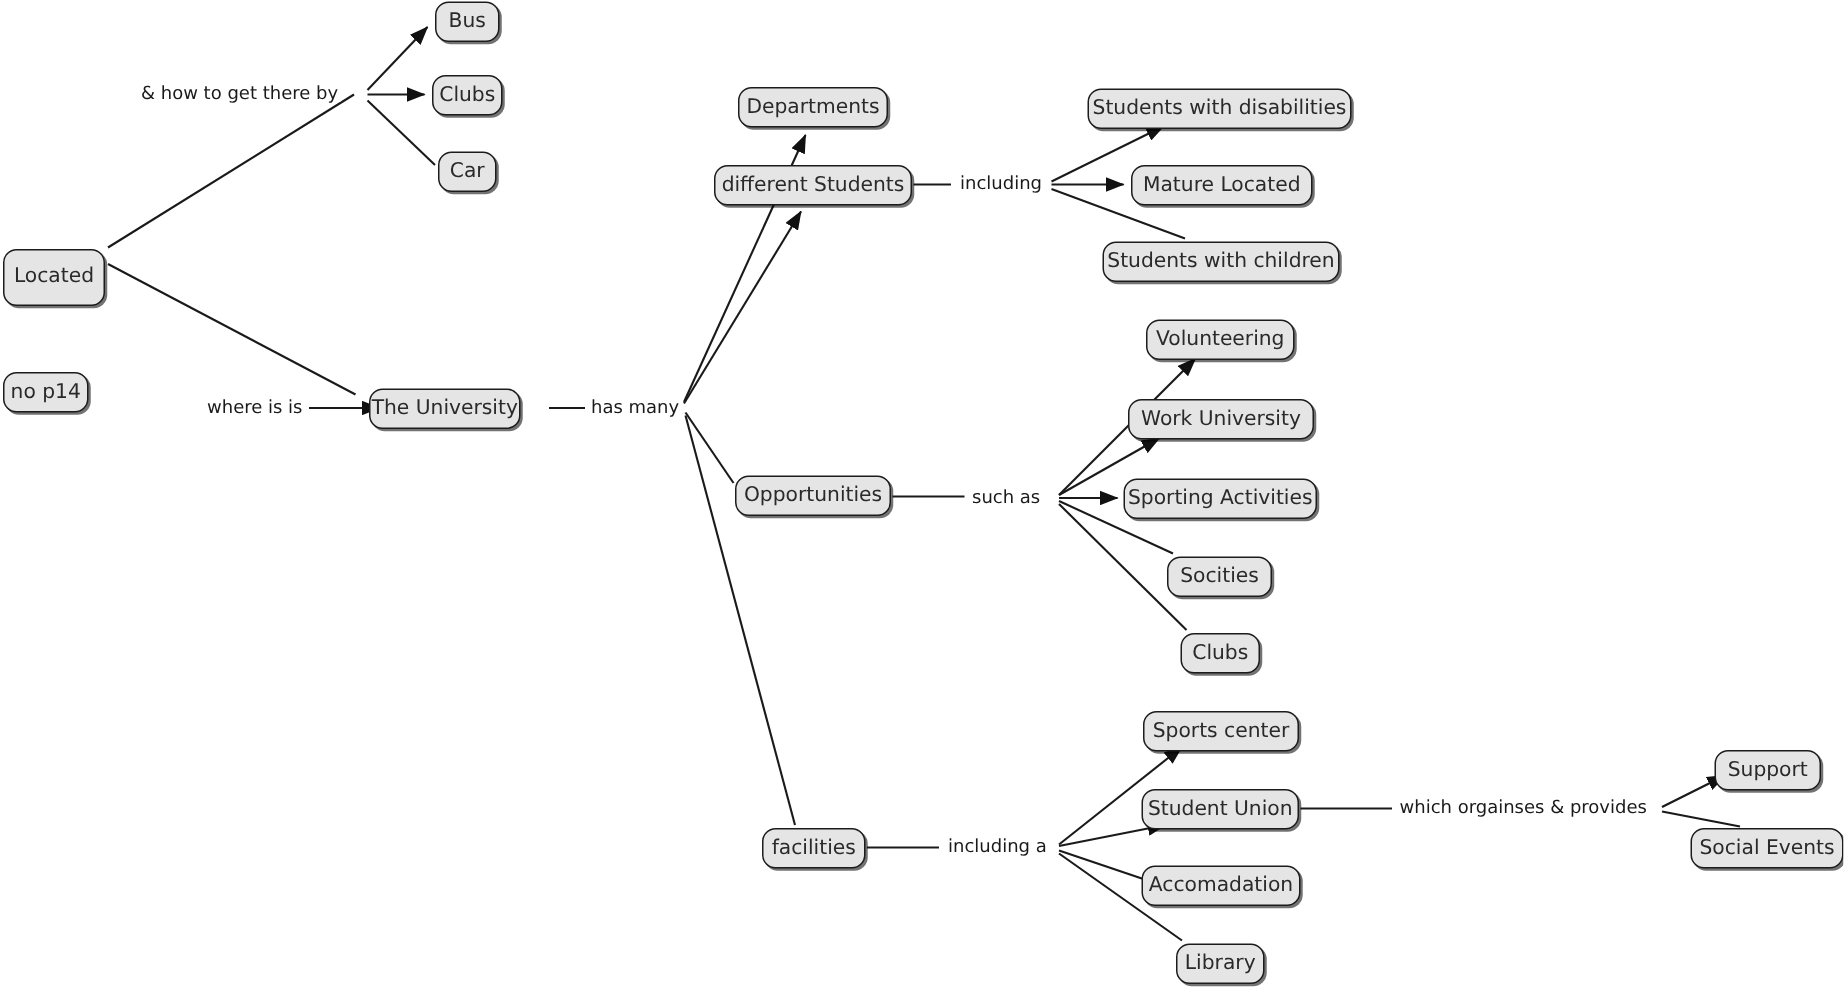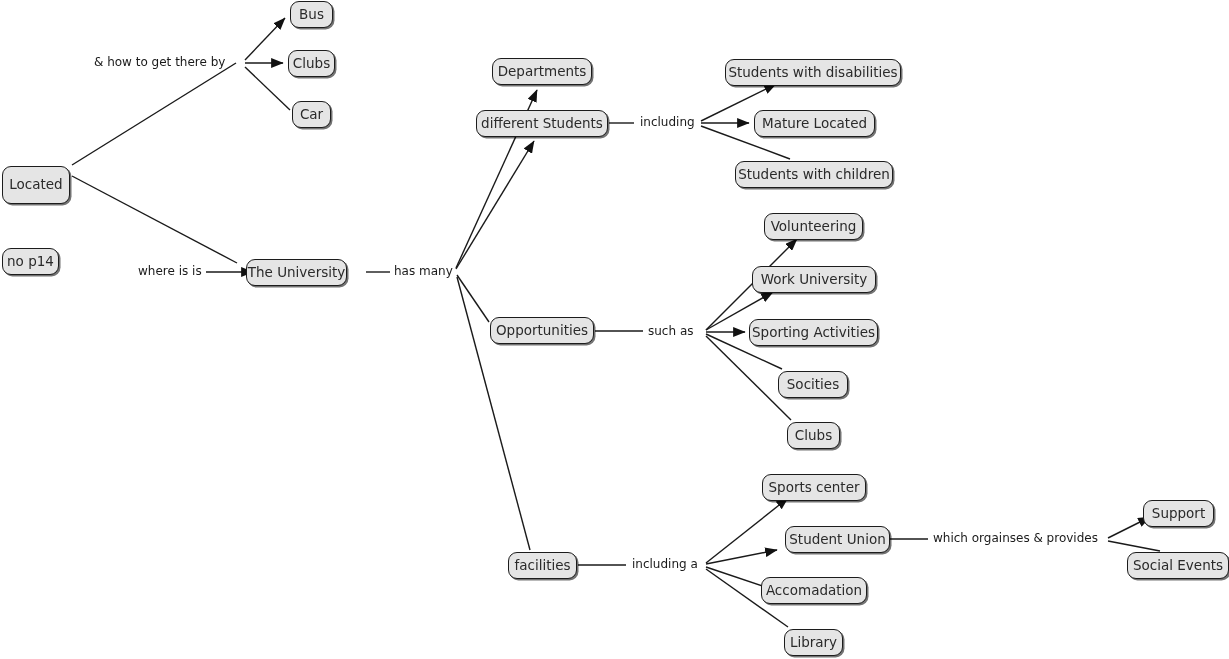"Student Union" div.node { margin-left: 24px -> none }
